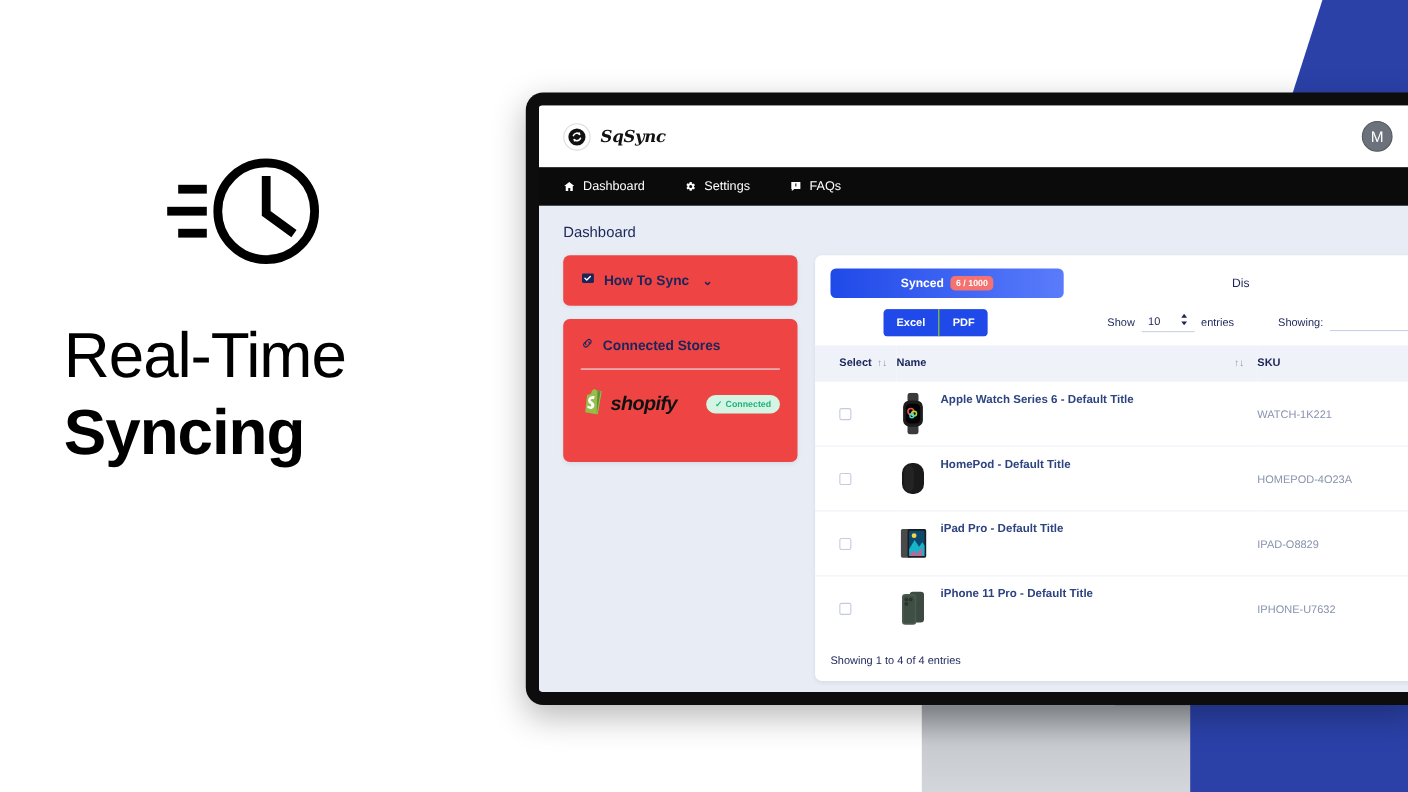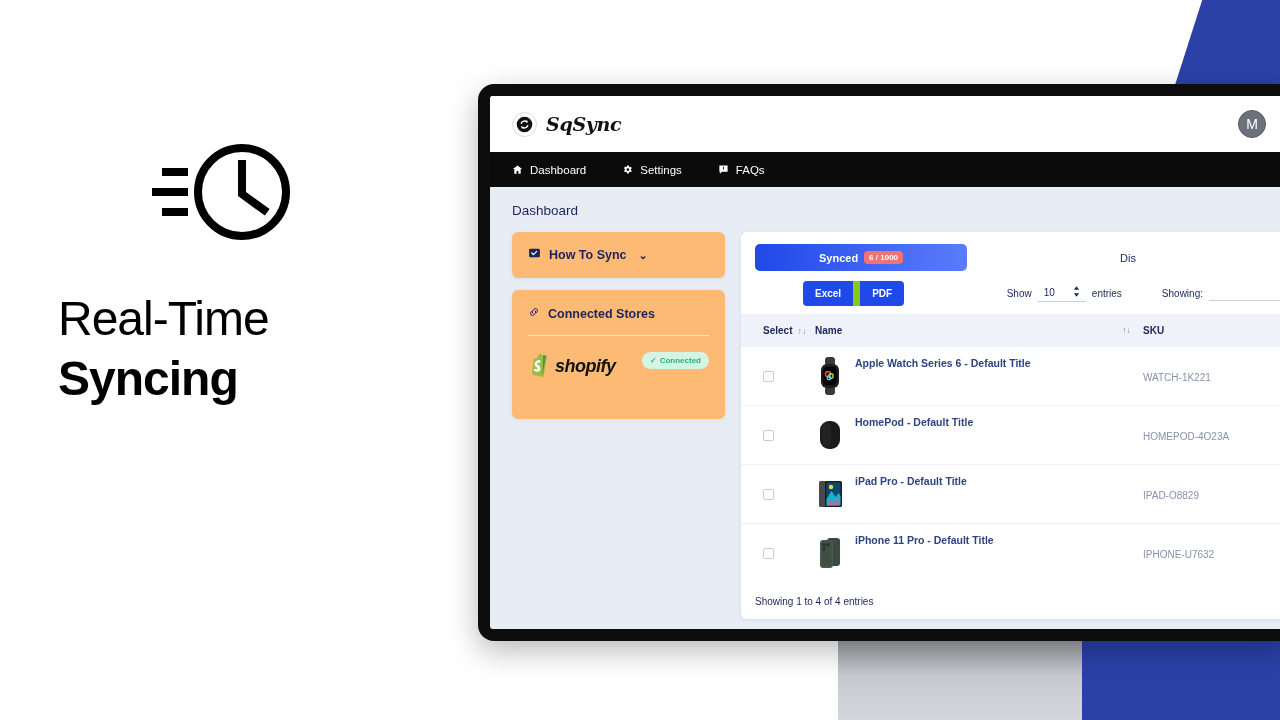"SqSync" .brand-name { font-size: 19px -> 15px }
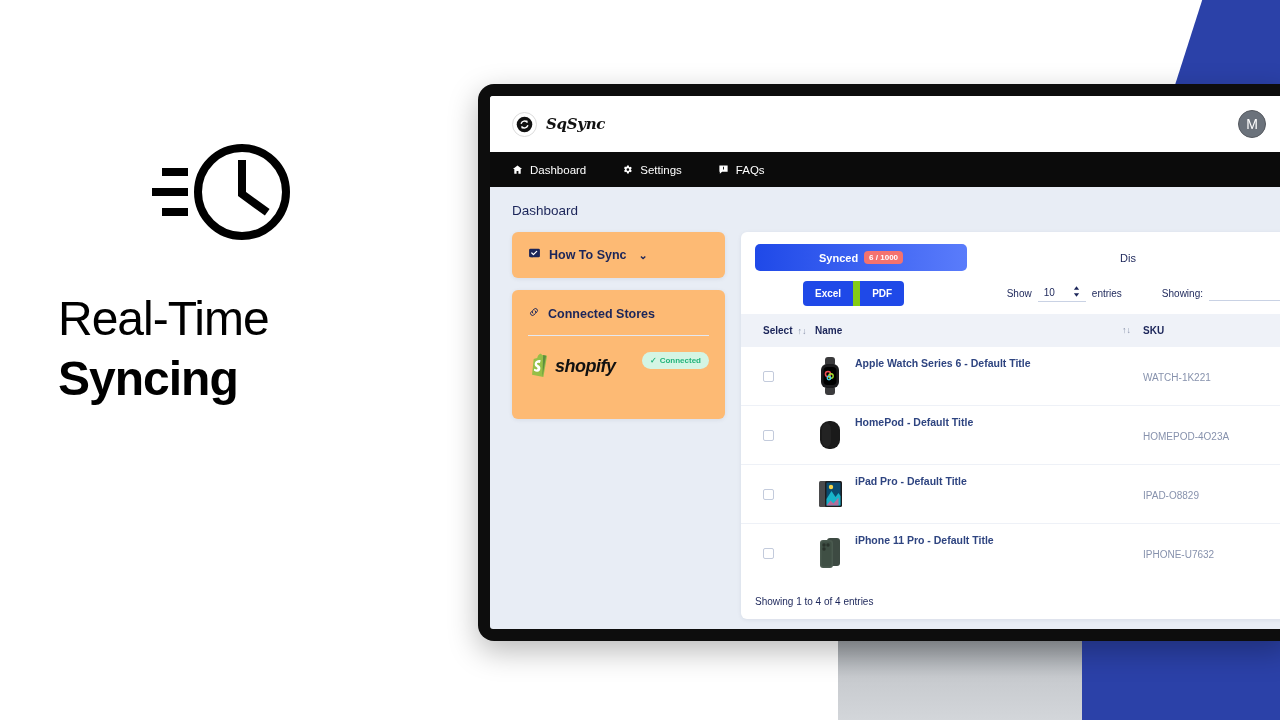"How To Sync" .card { background: #fdba74 -> #ef4444 }
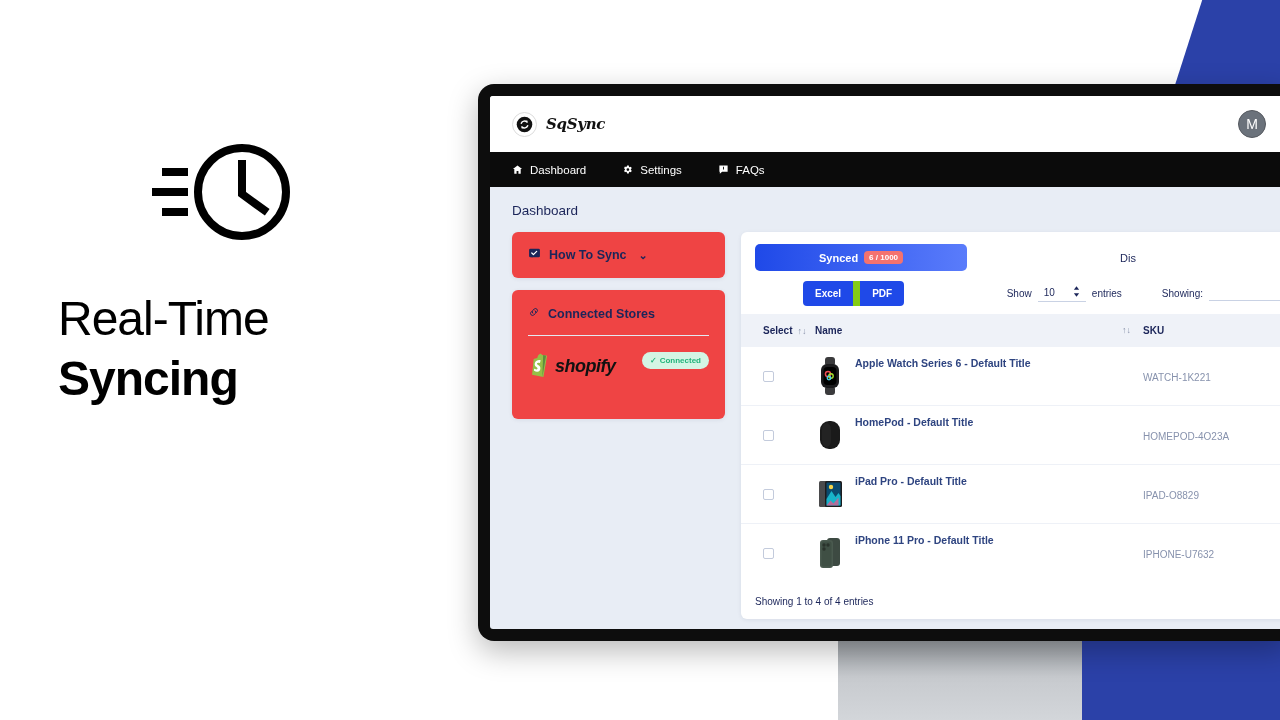"Real-Time" .hero-title { font-size: 48px -> 58px }
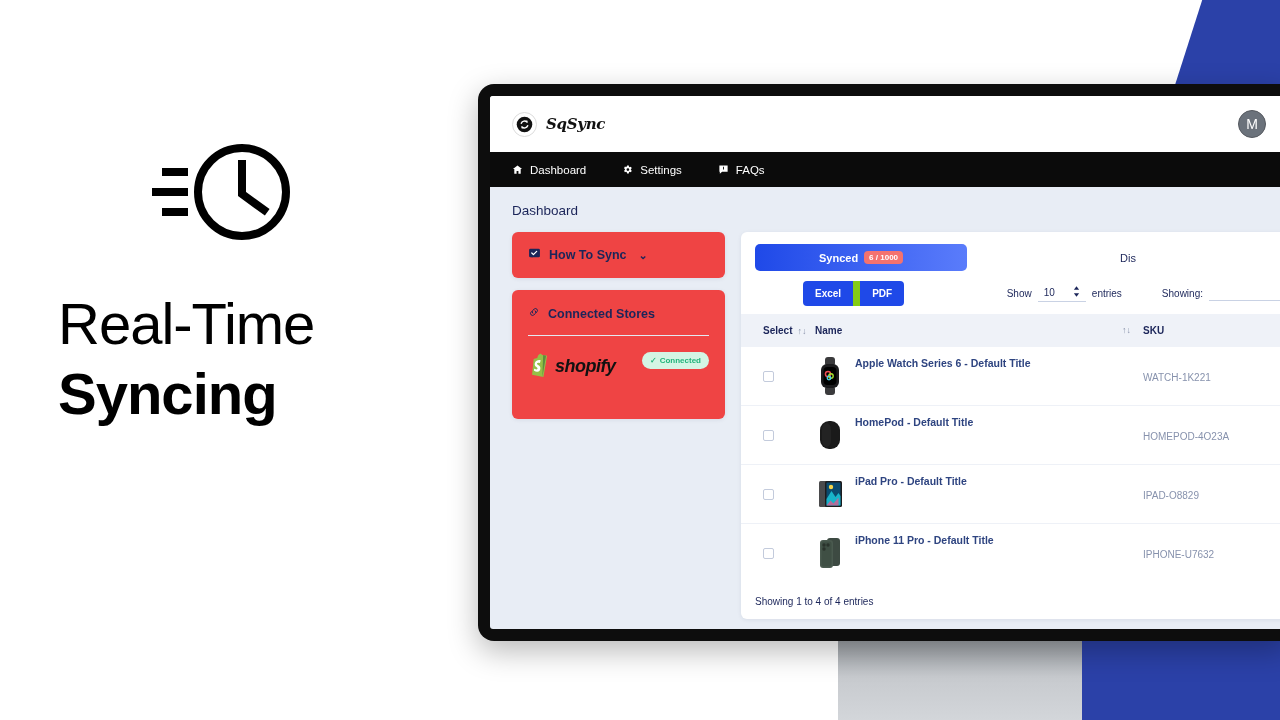"PDF" .btn + .btn { border-left: 7px solid #84cc16 -> 1px solid #84cc16 }
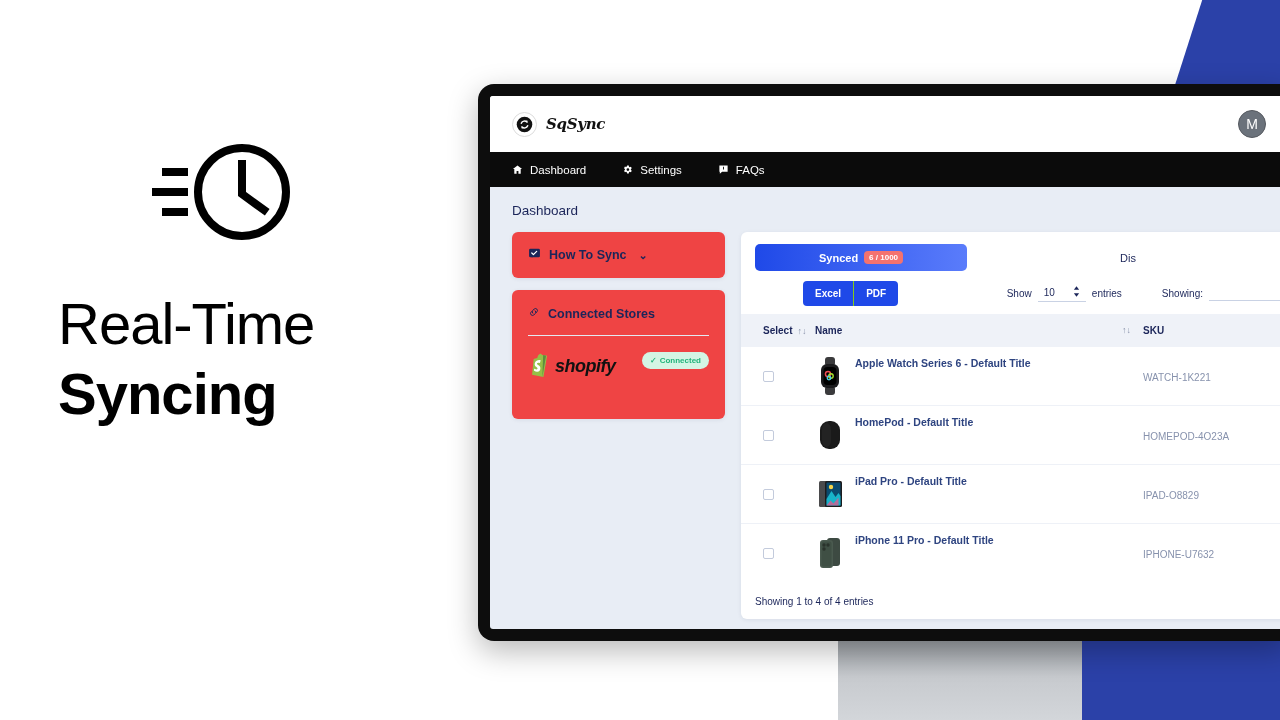"shopify" .store-row { align-items: flex-start -> center }
